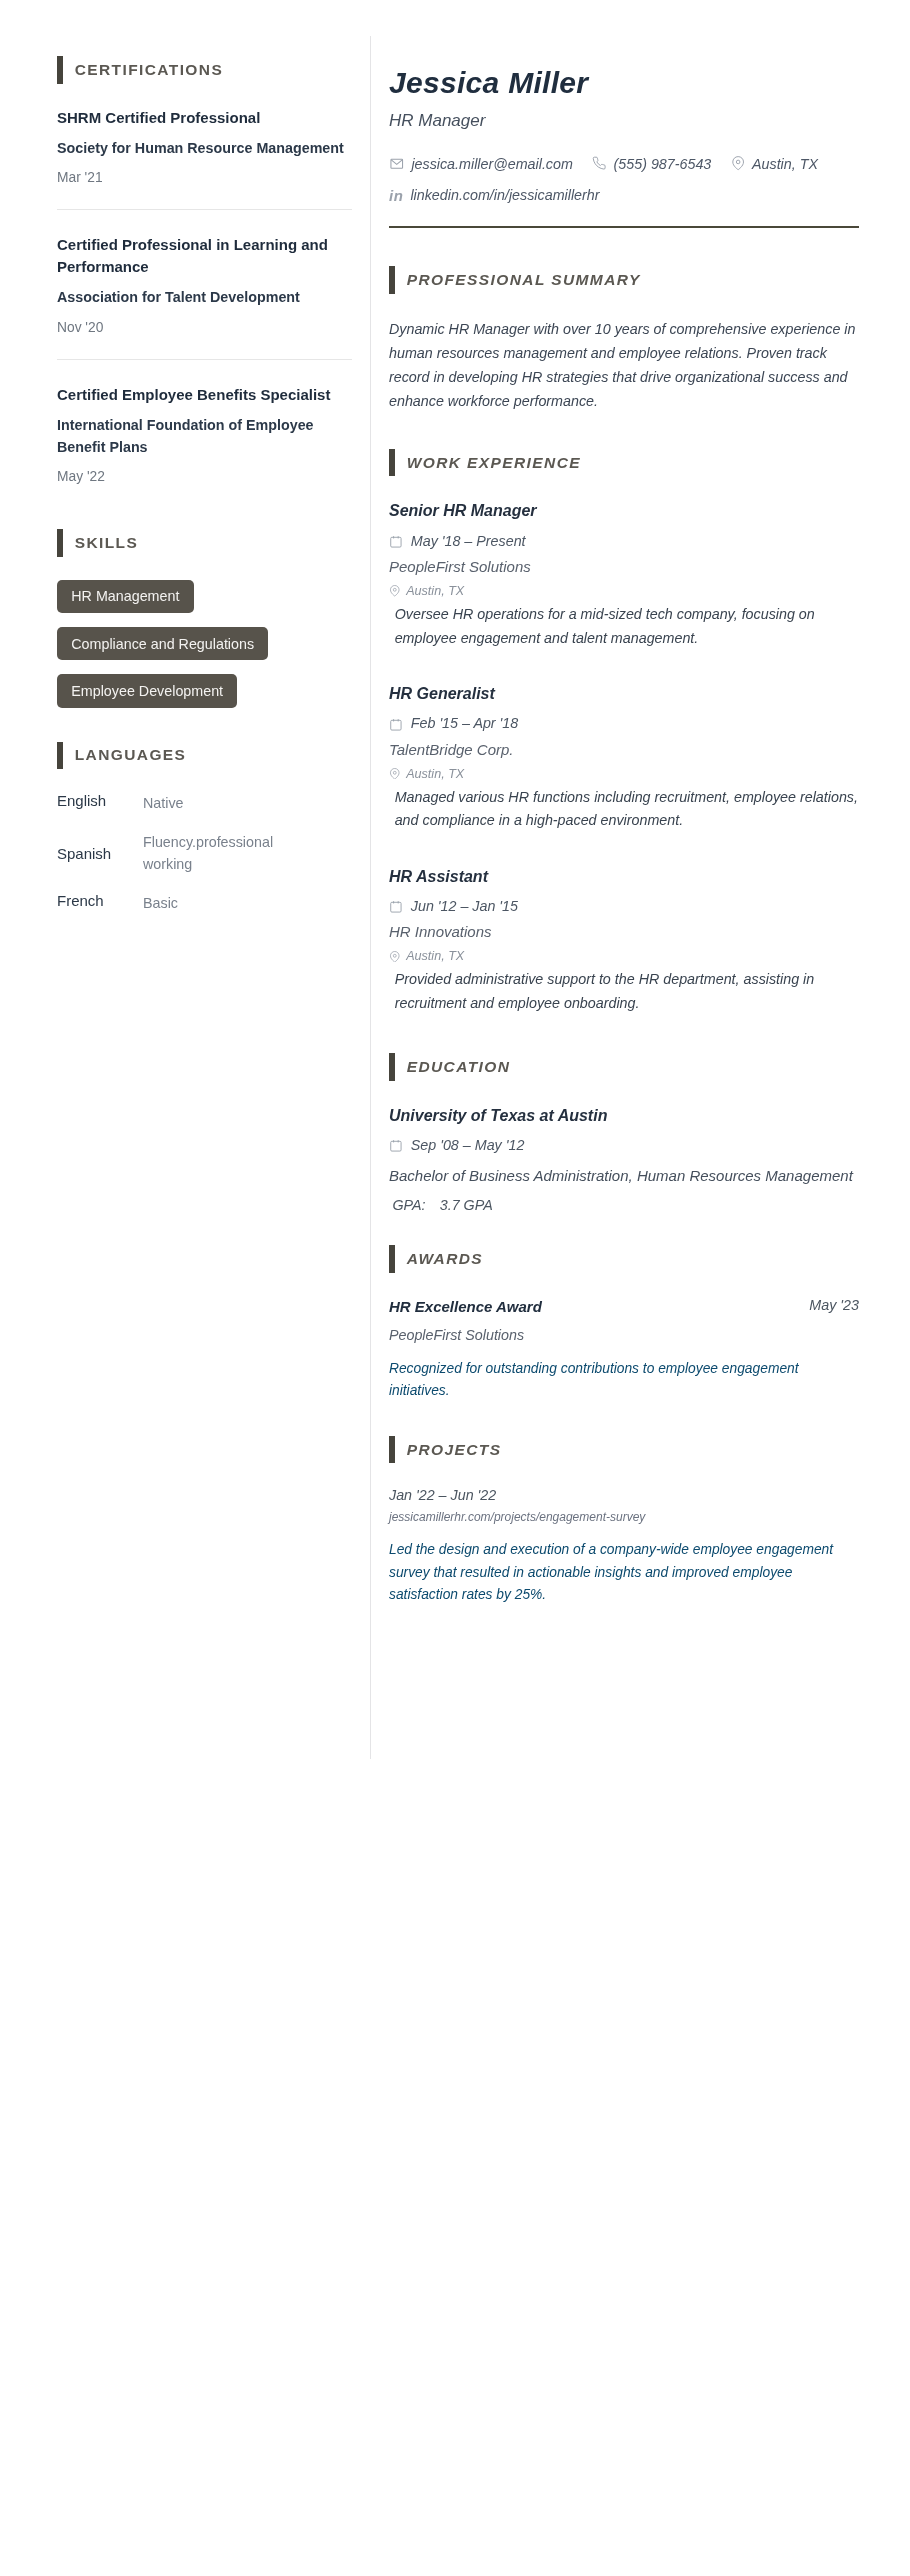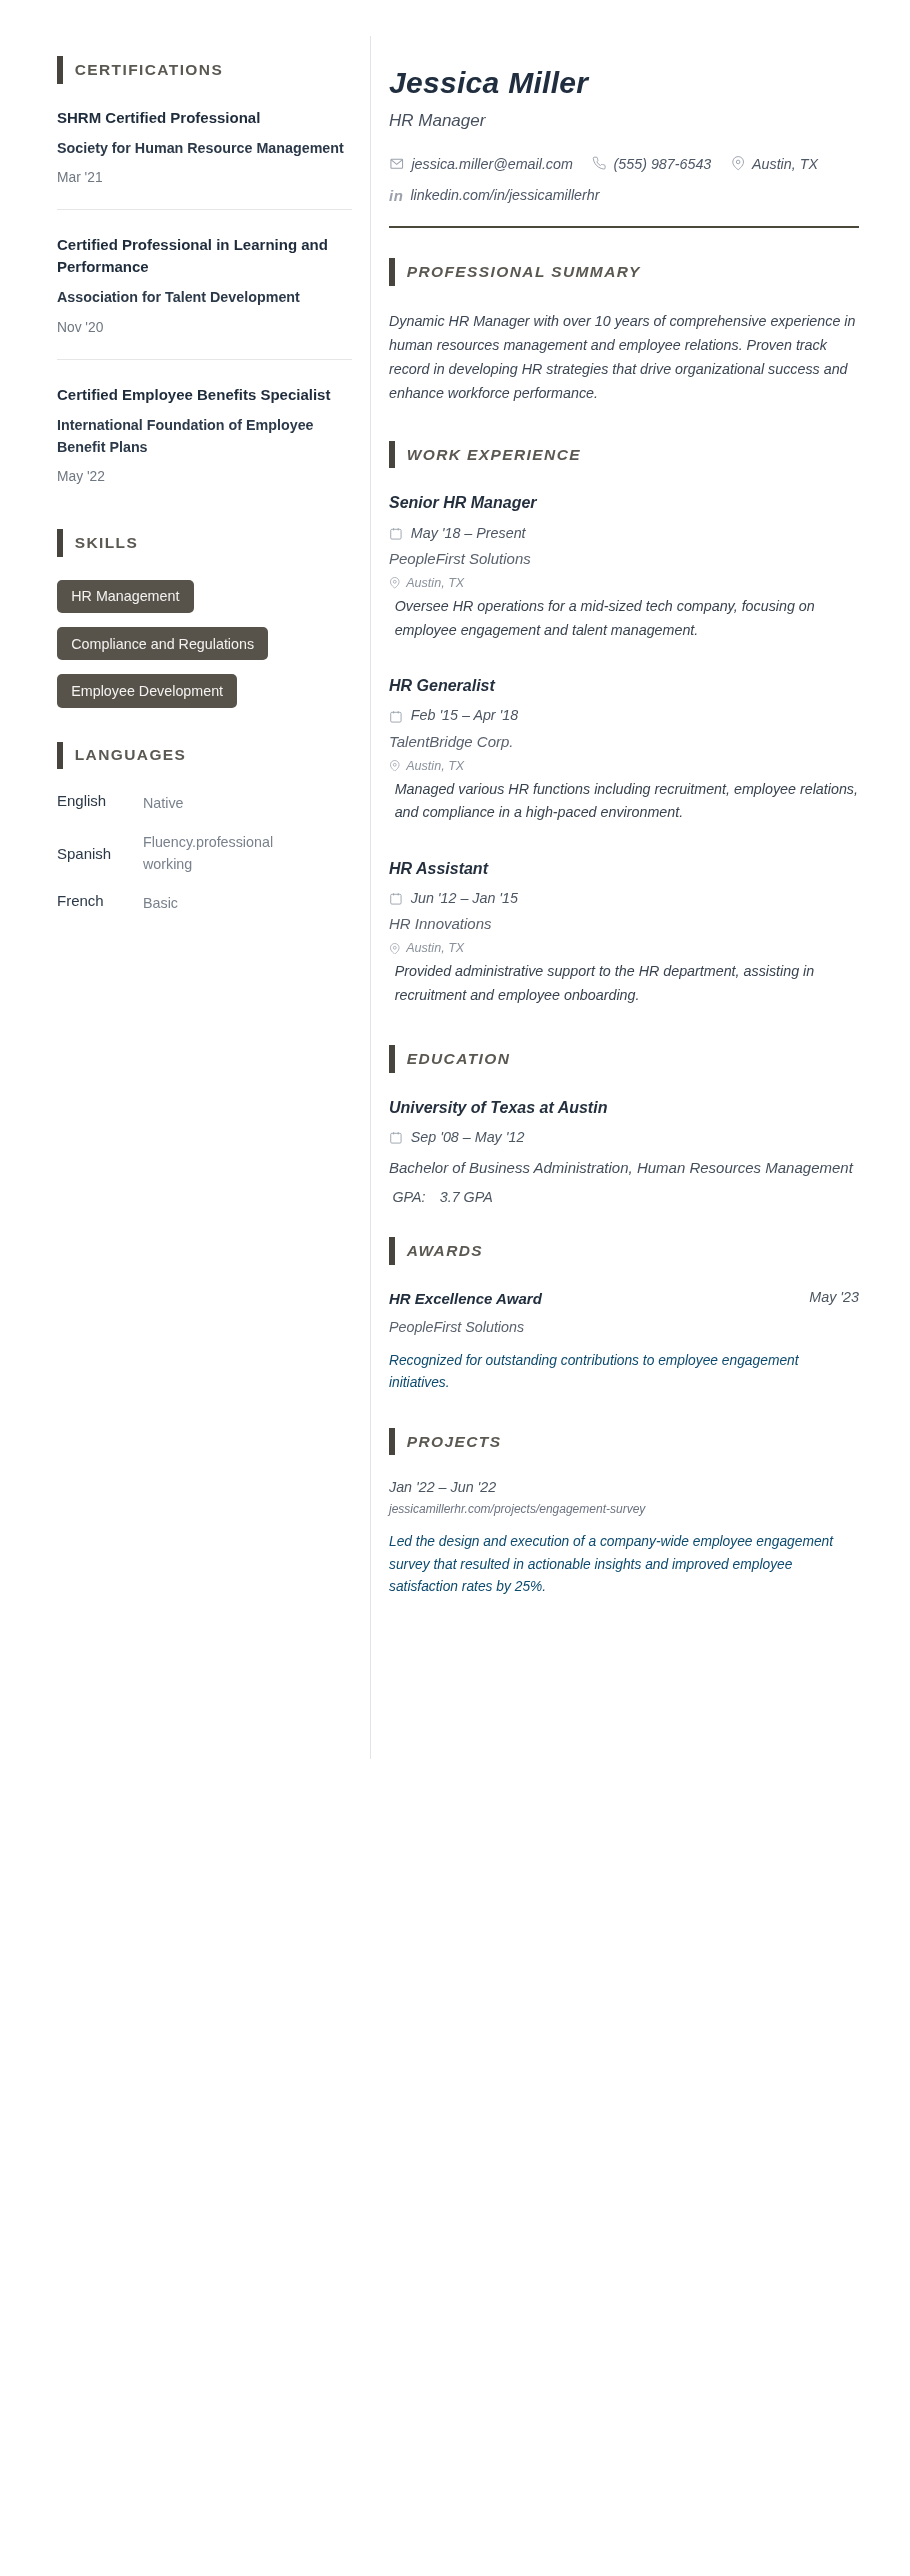"PROFESSIONAL SUMMARY" div.sec-head { margin-top: 30px -> 38px }
